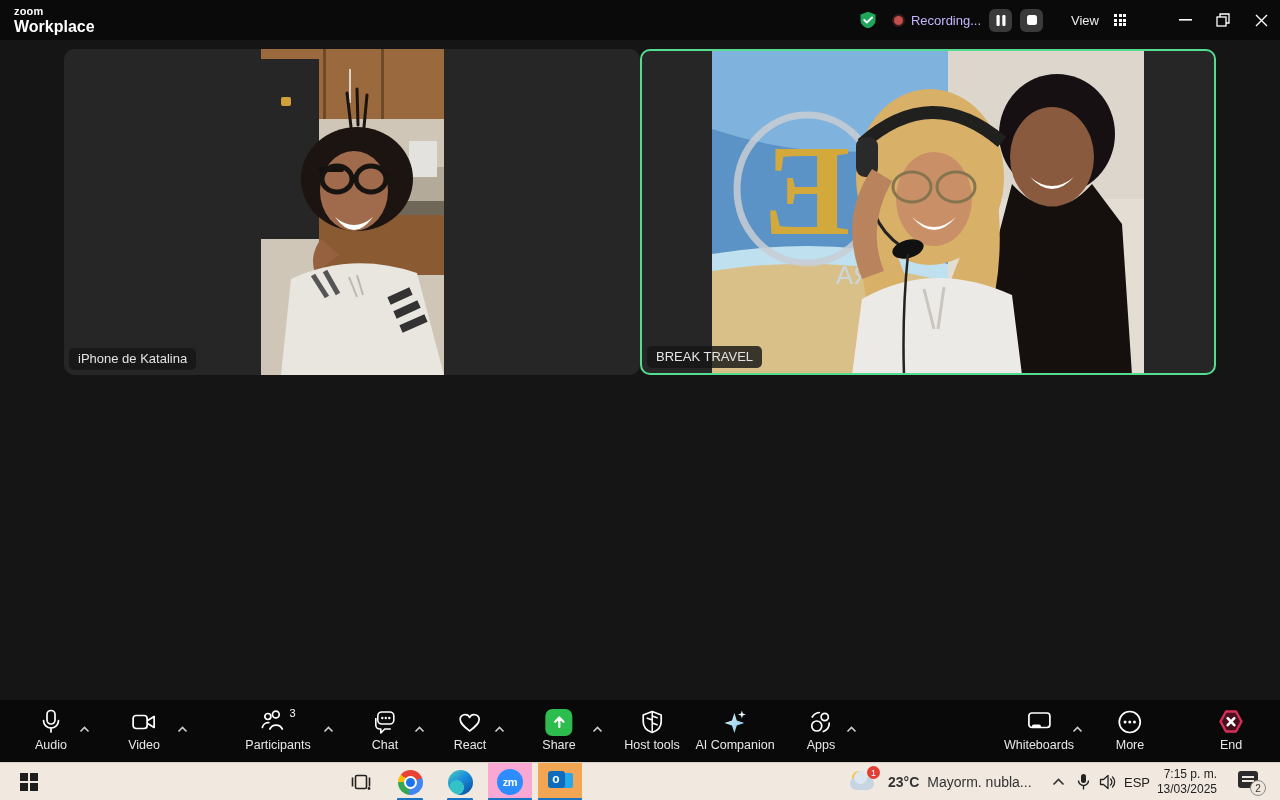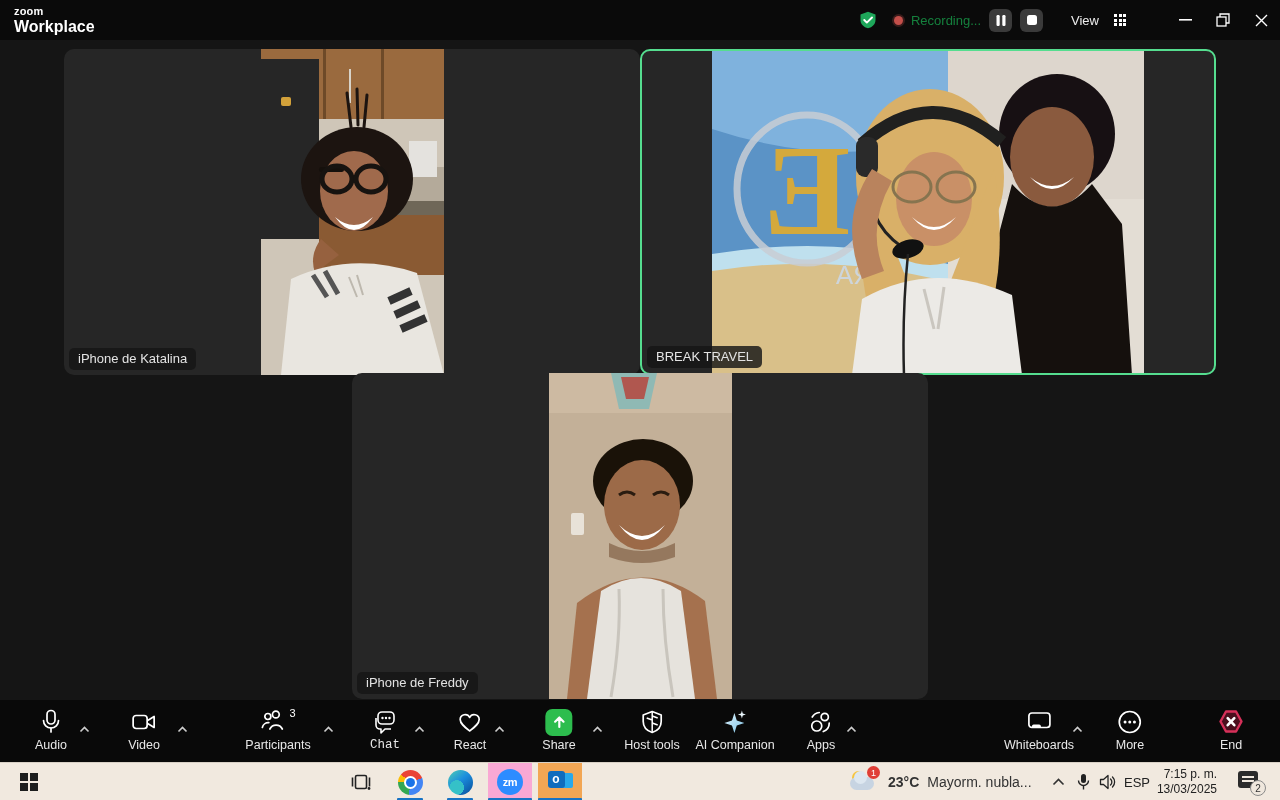"Recording..." .rec-text { color: #15803d -> #c4b5fd }
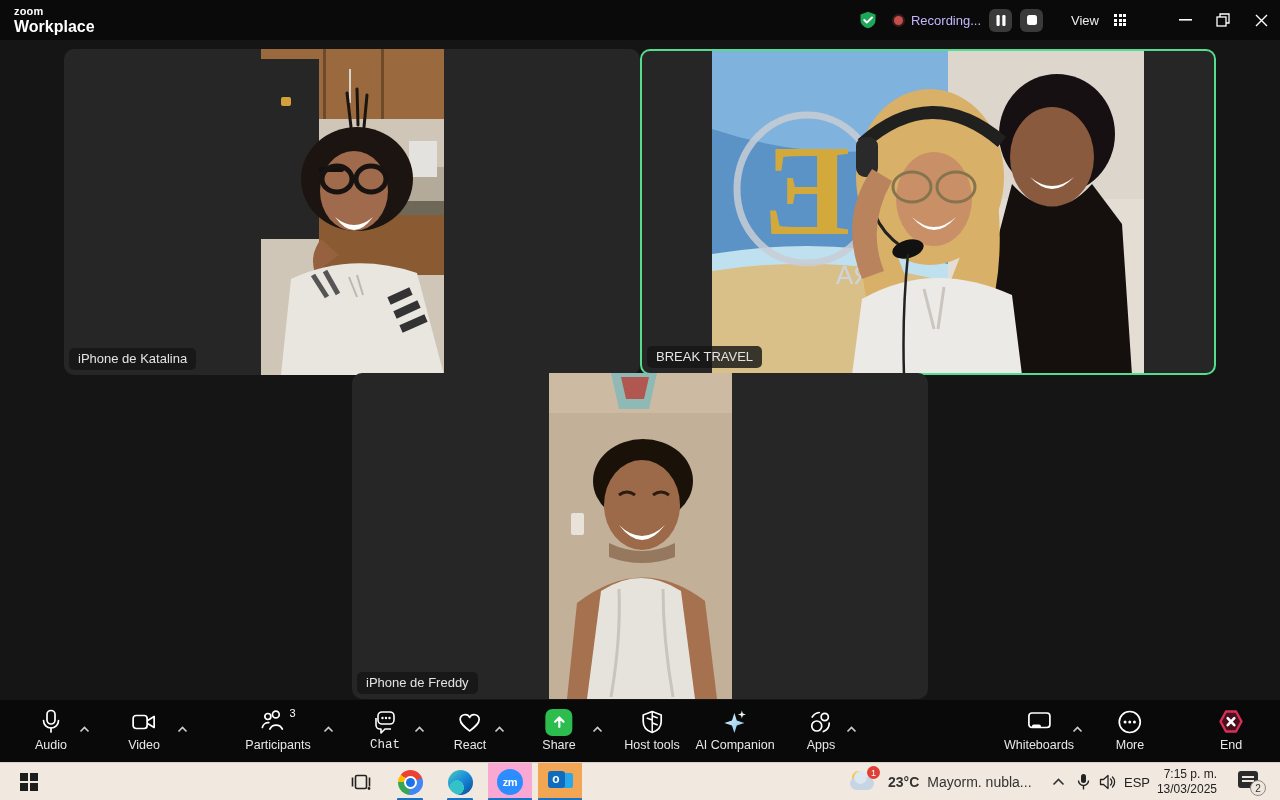"iPhone de Freddy" div.tile { html: <div> <svg> <rect></rect> <rect></rect> <path></path> <path></path> <rect></rect> <ellipse></ellipse> <ellipse></ellipse> <path></path> <path></path> <path></path> <path></path> <path></path> <path></path> </svg> <span>iPhone de Freddy</span> </div> -> none }
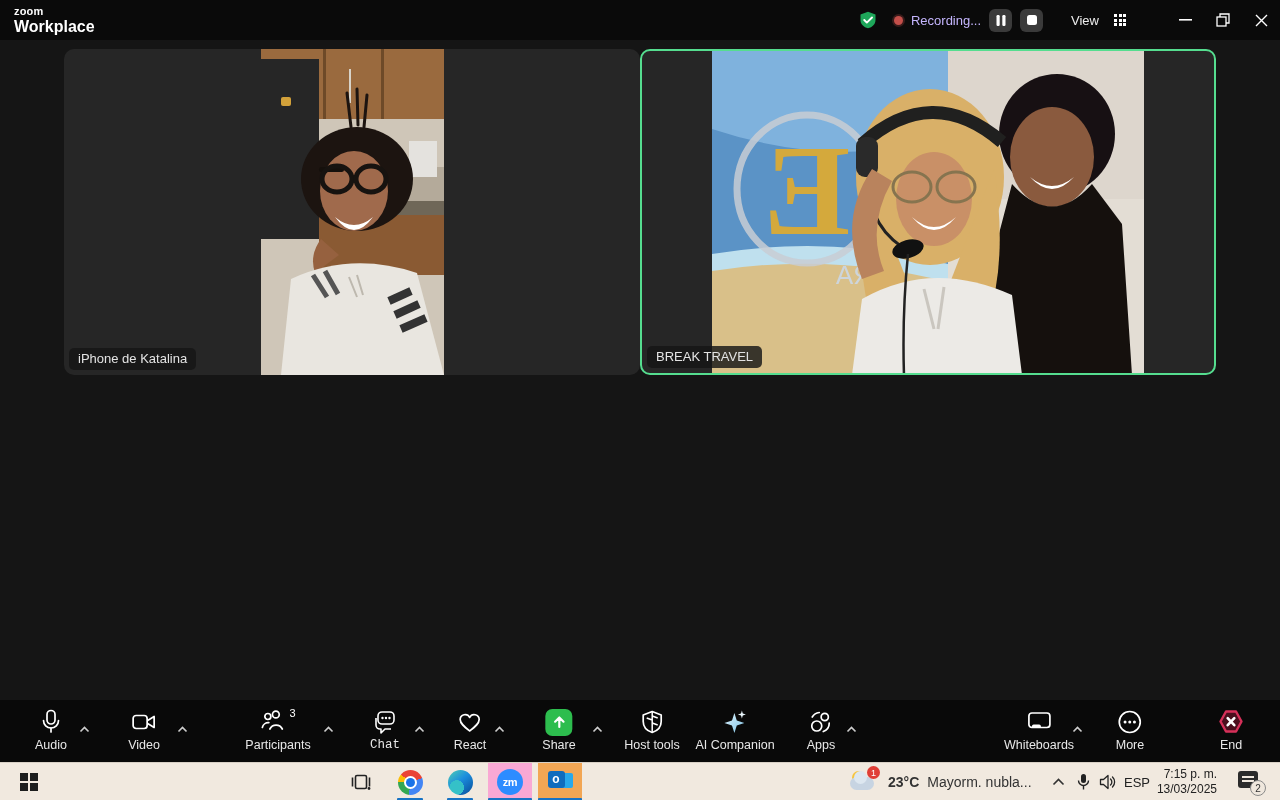"Chat" div.tb-item { font-family: Liberation Mono, monospace -> none }
